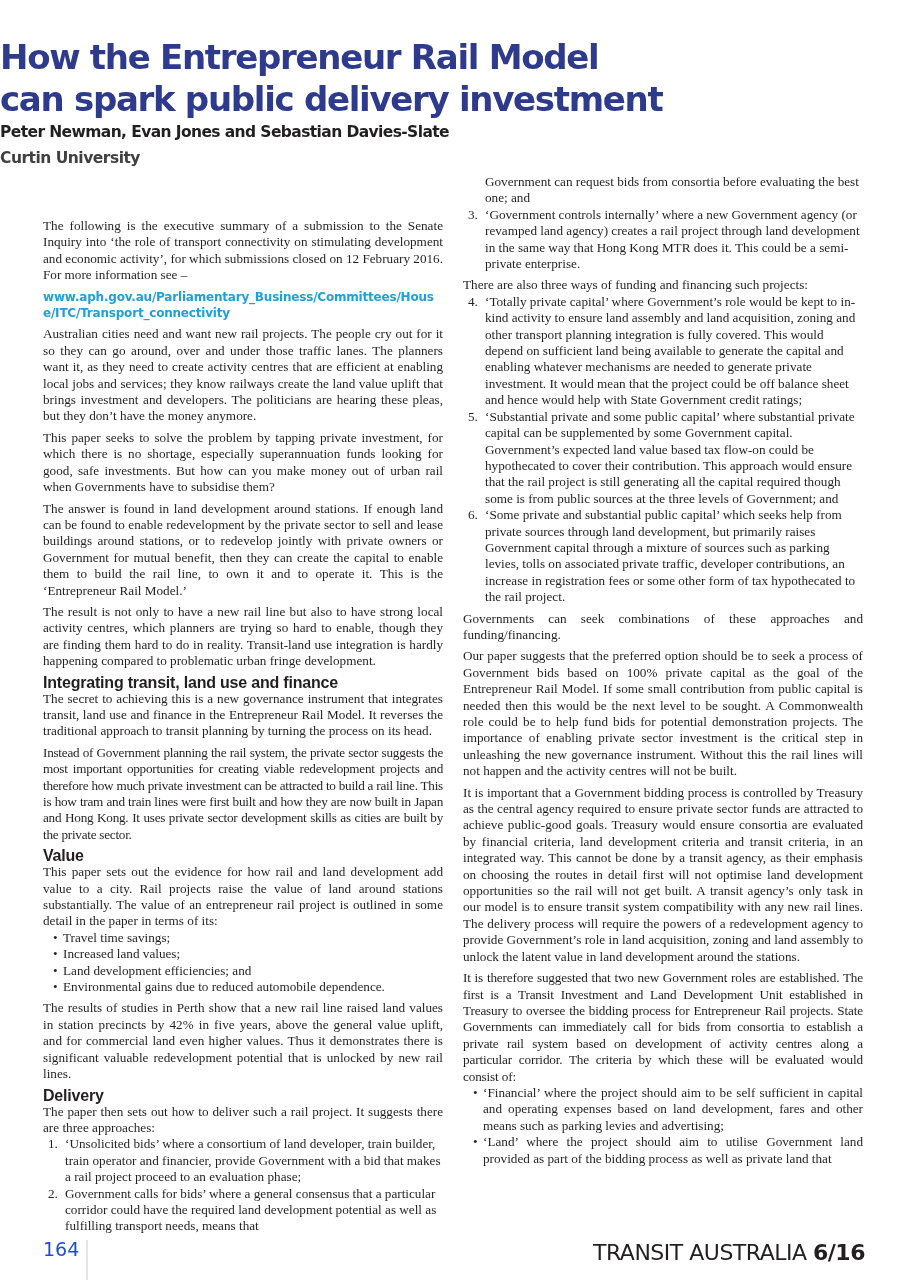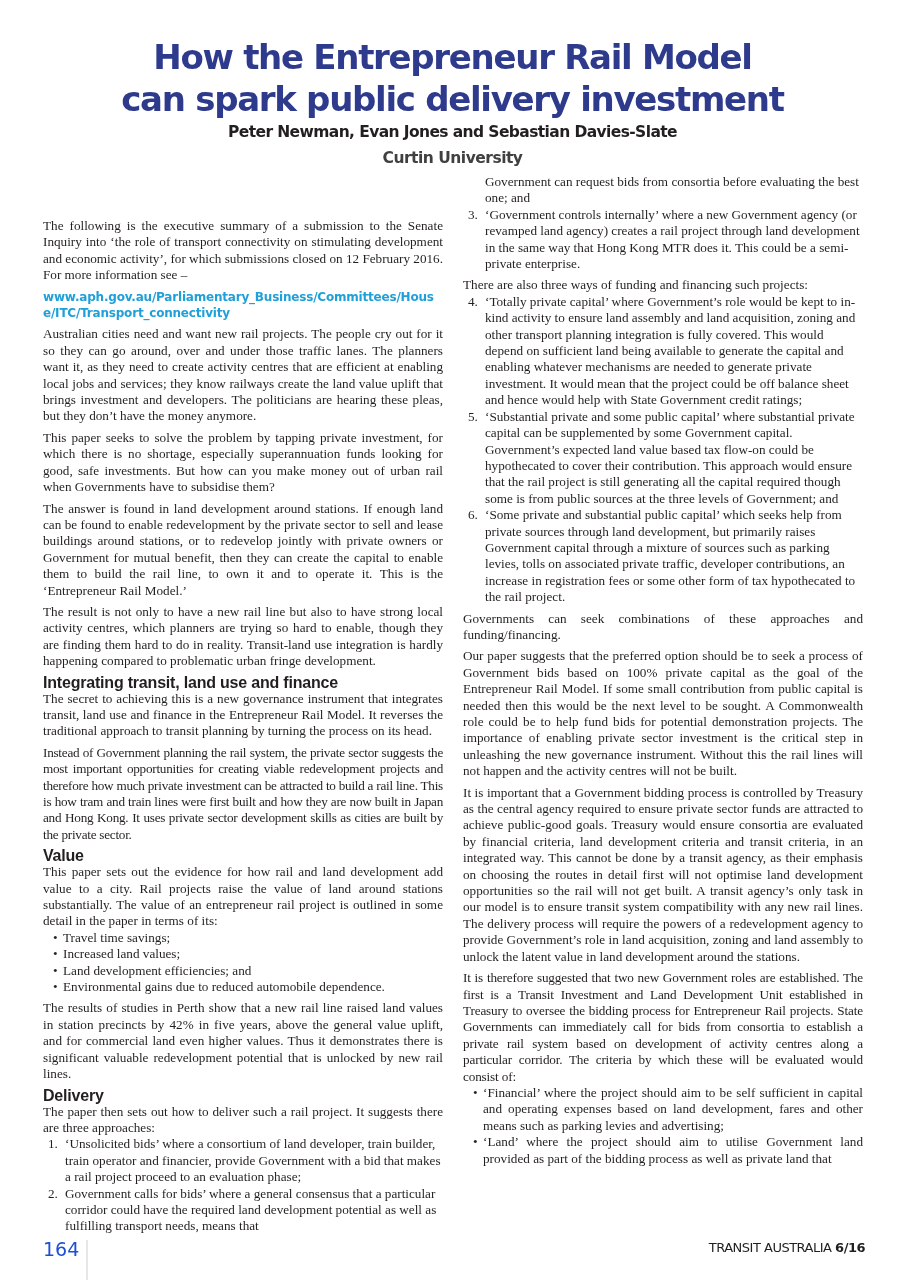"How the Entrepreneur Rail Model" .header { text-align: center -> none }
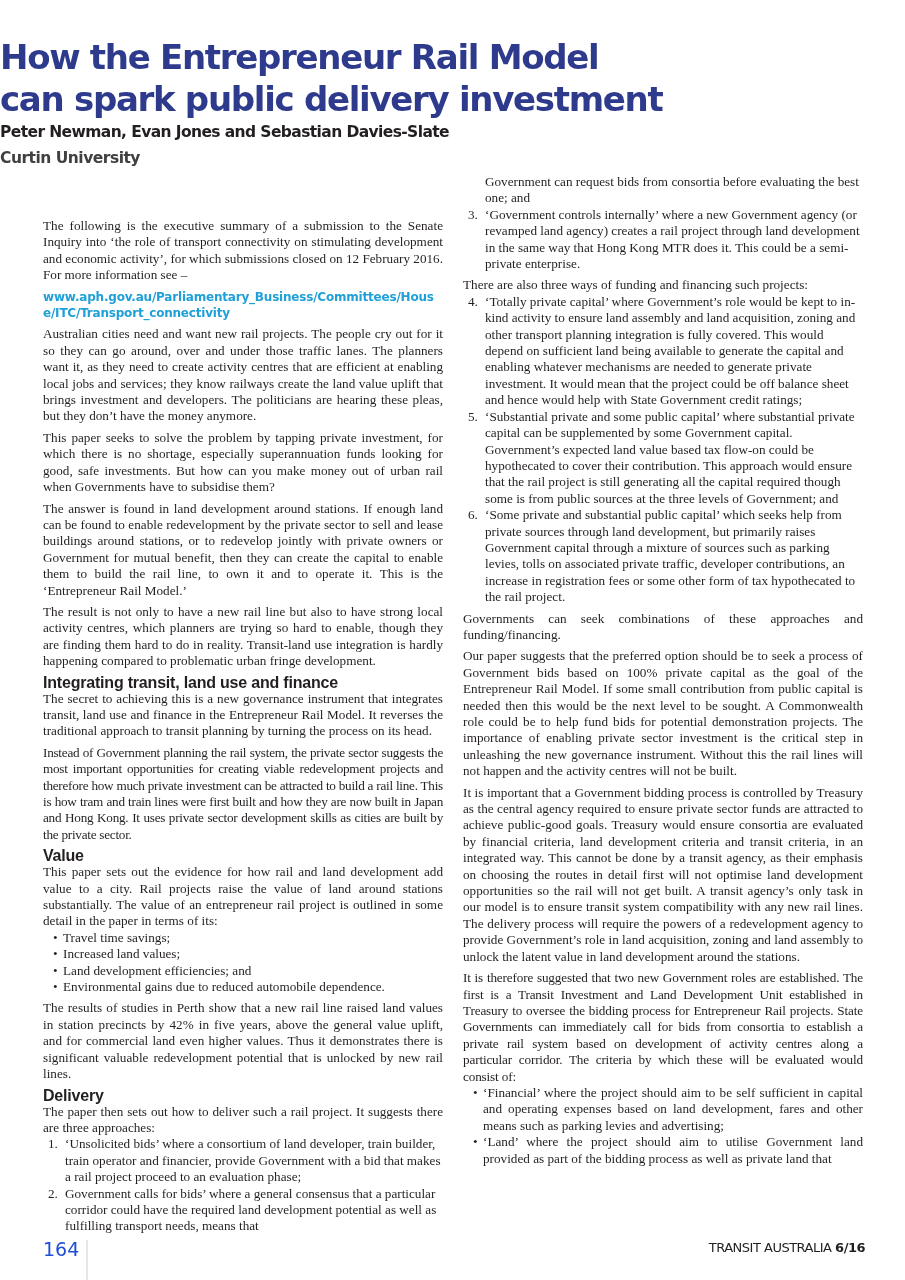"TRANSIT AUSTRALIA 6/16" .footer-right { font-size: 13px -> 22px }
